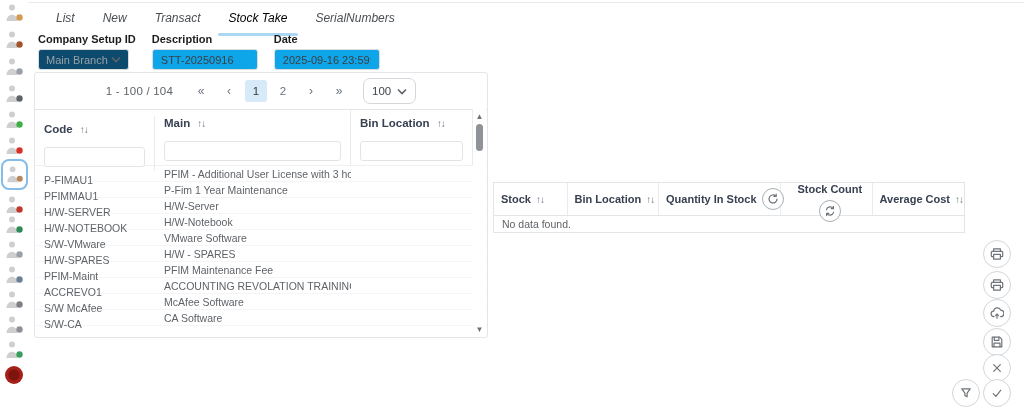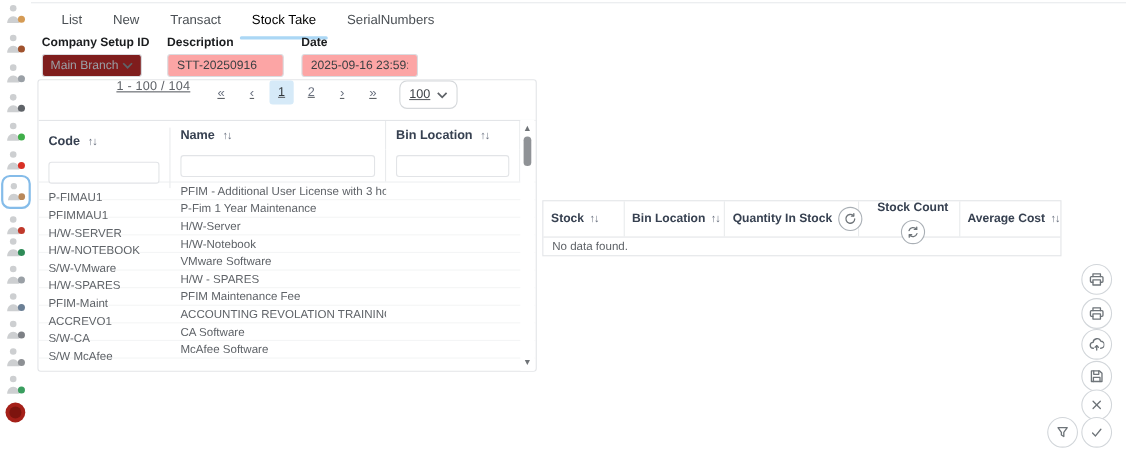"List" .tabs { font-style: none -> italic }
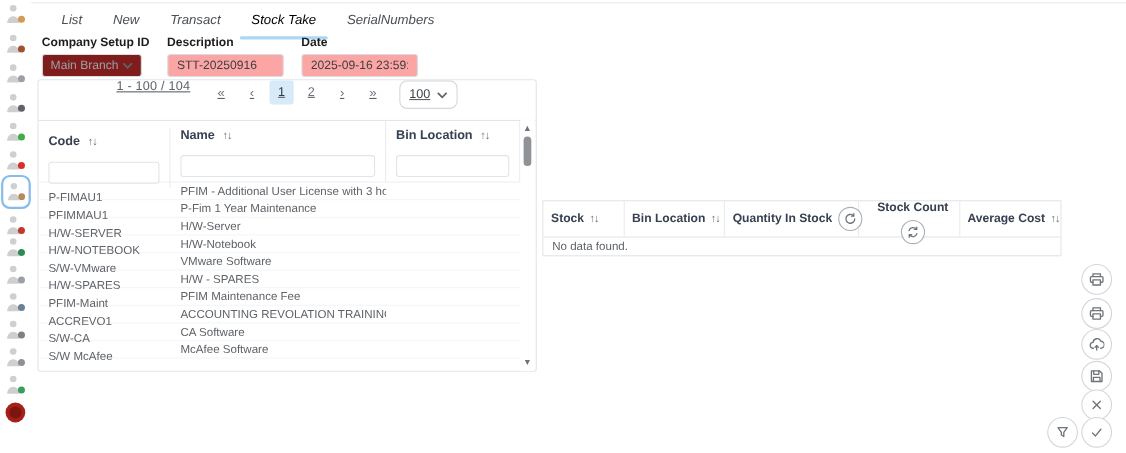"Main Branch" .select-box { background: #7f1d1d -> #0c4a6e }
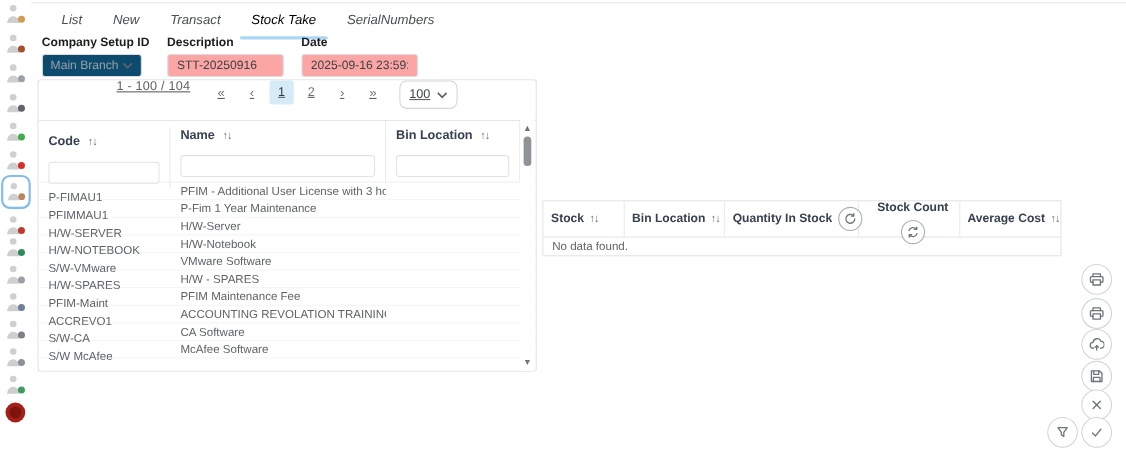"STT-20250916" .text-input { background: #fca5a5 -> #0ea5e9 }
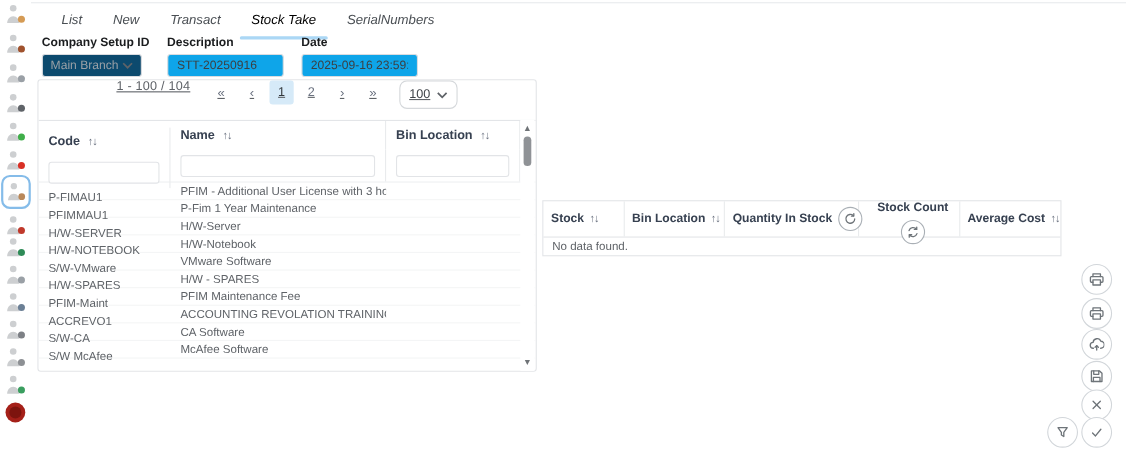"1 - 100 / 104" .pagination { align-items: none -> center; text-decoration: underline -> none }
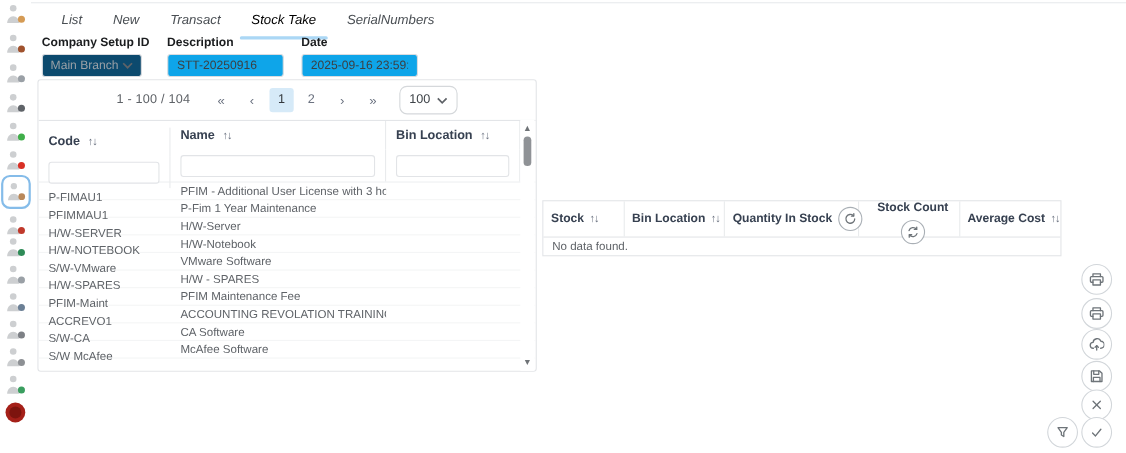"Name" span { text: Name -> Main }
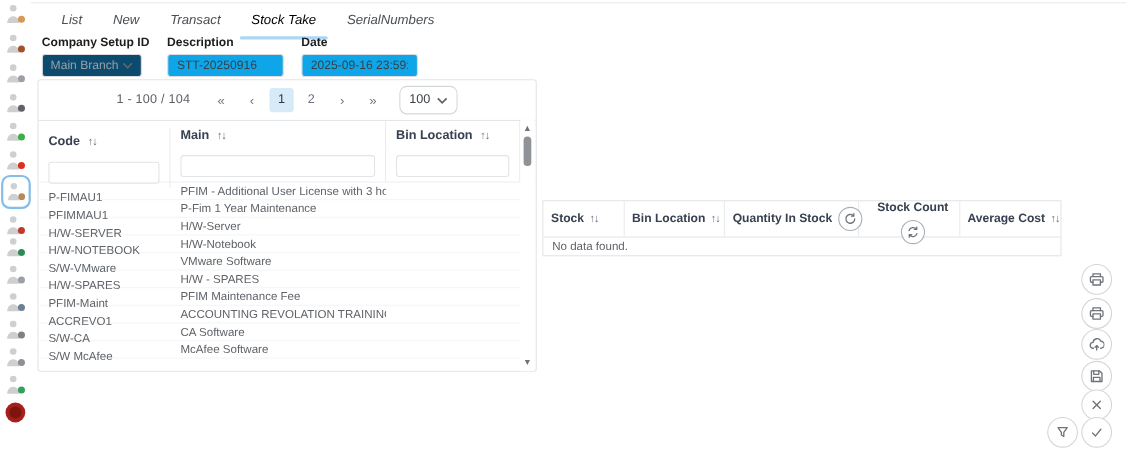"S/W-CA" div.data-row { order: before "S/W McAfee" -> after "S/W McAfee" }
